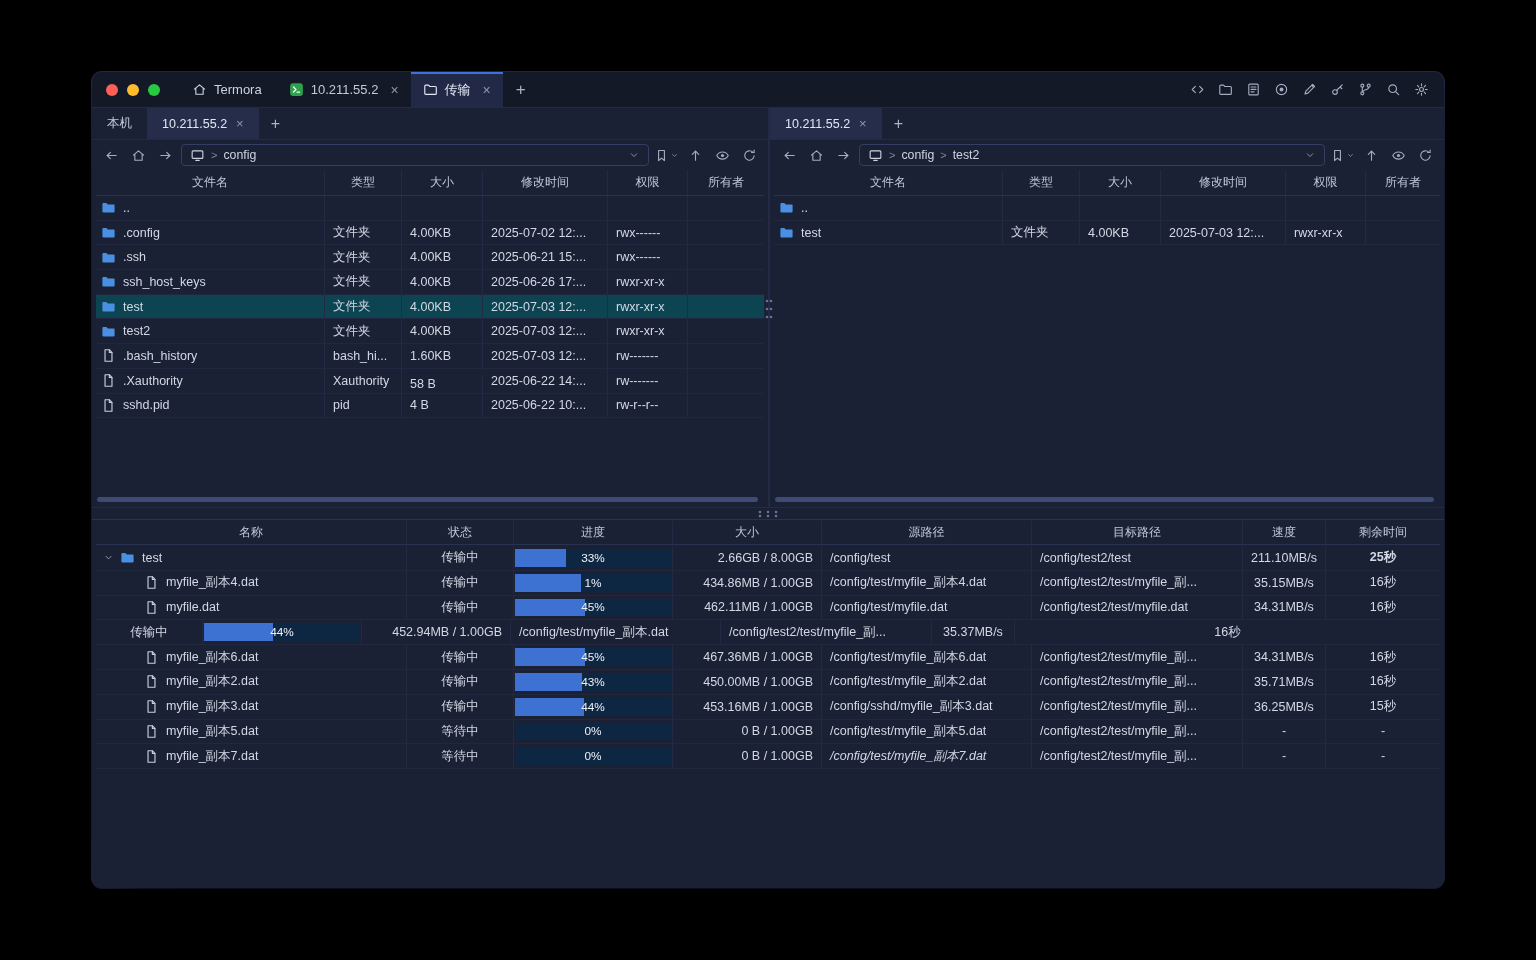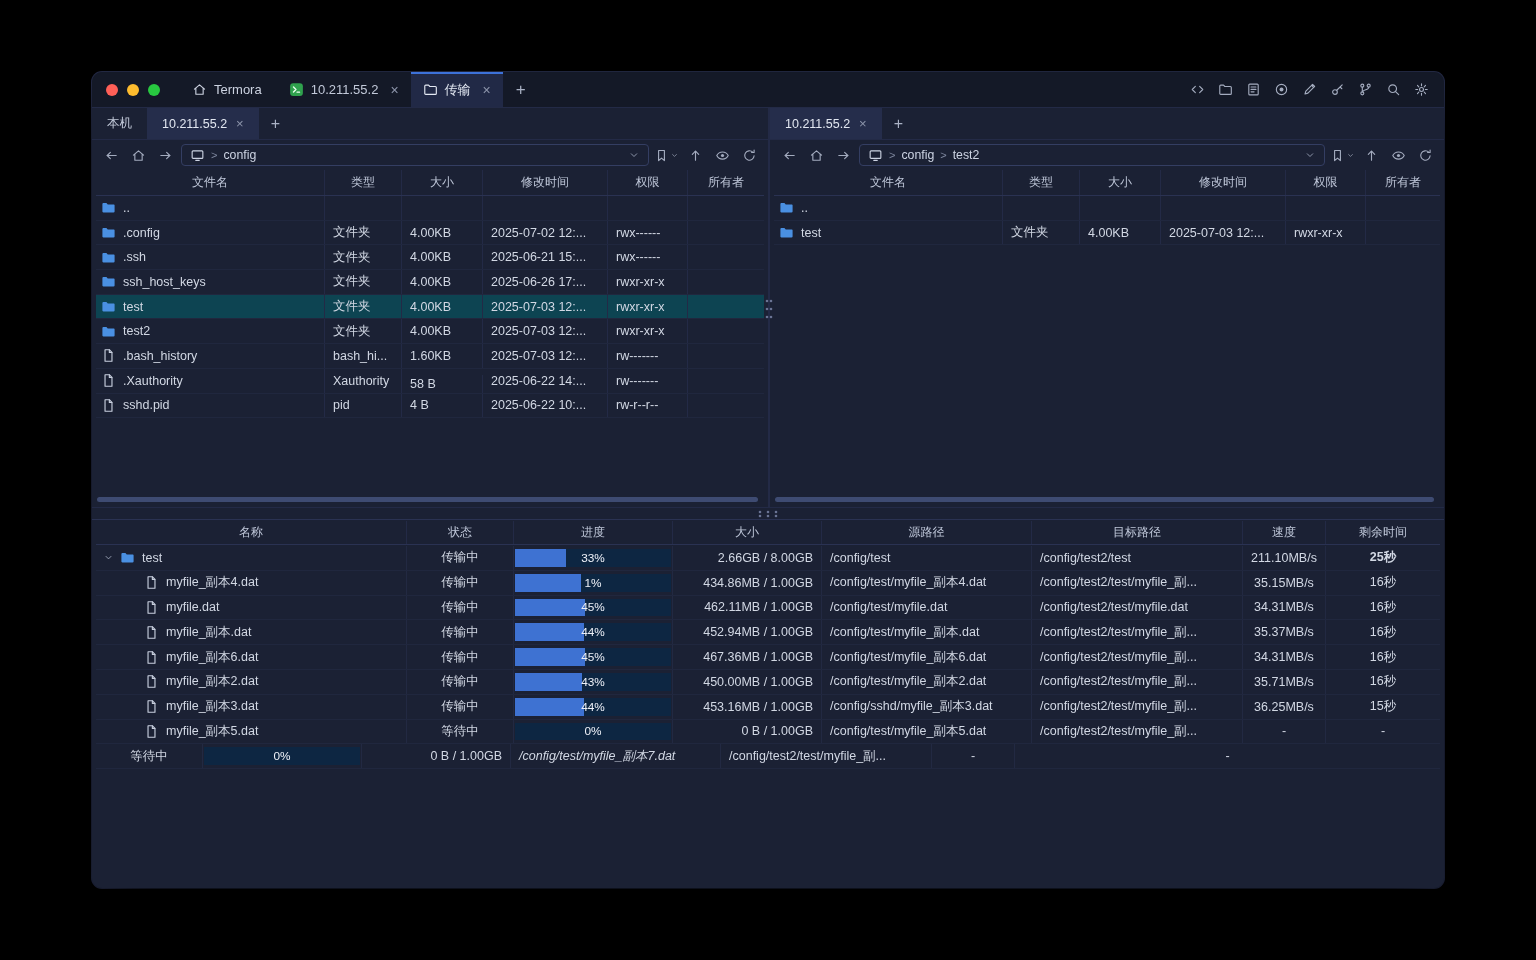"myfile_副本.dat" div.tcell { html: <div> <span></span> <span> <svg> <path></path> <path></path> </svg> </span> <span>myfile_副本.dat</span> </div> -> none }
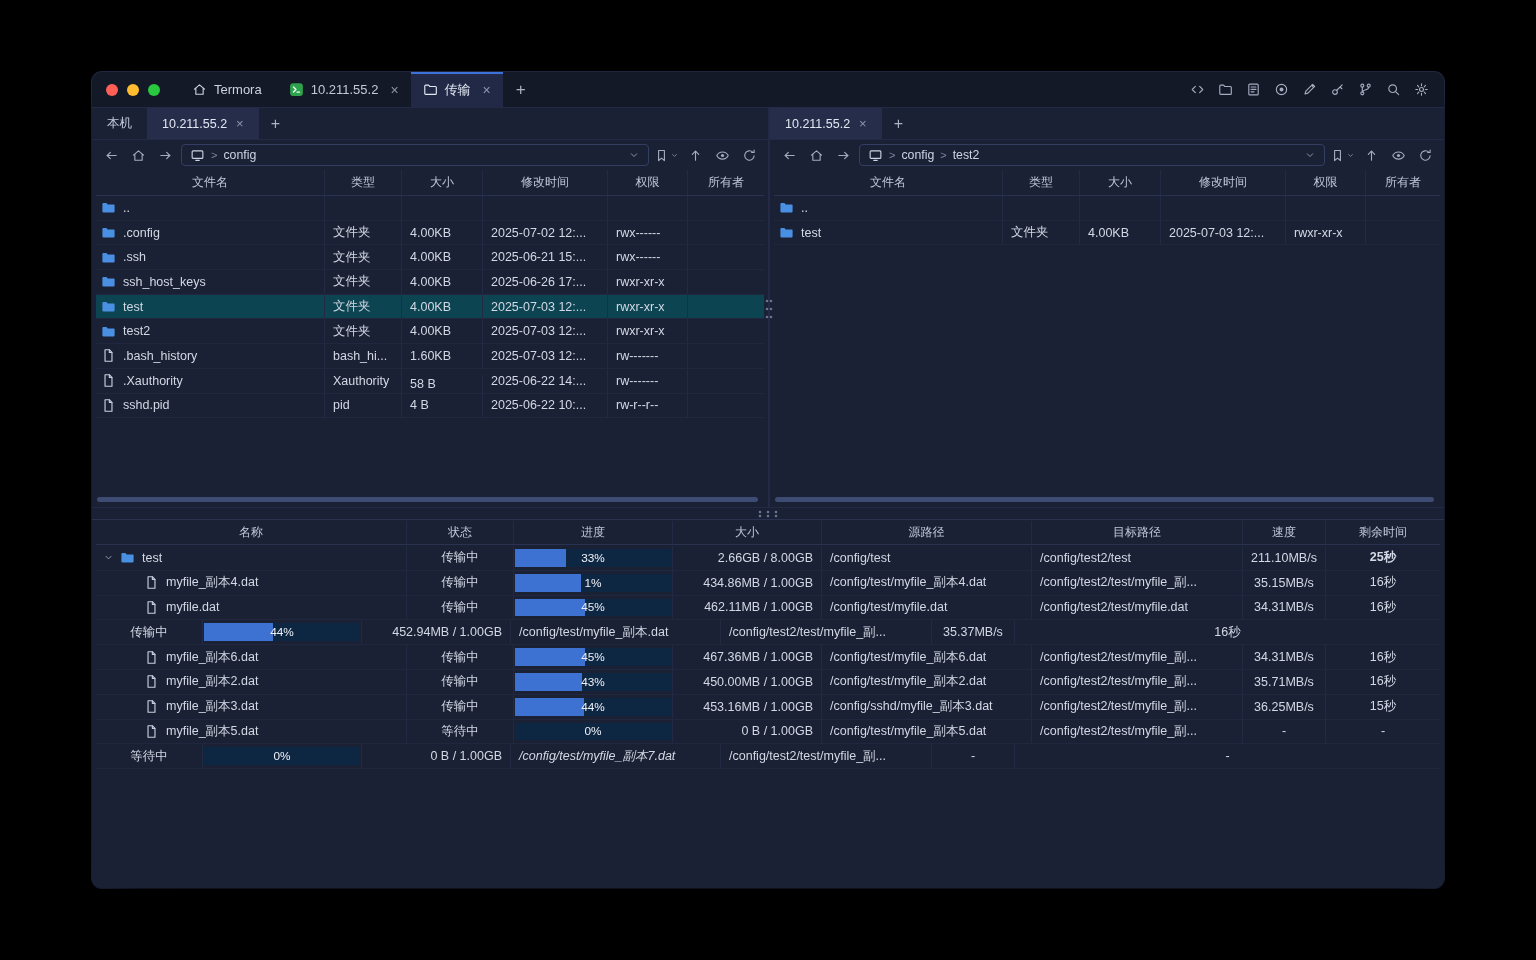"myfile_副本7.dat" div.tcell { html: none -> <div> <span></span> <span> <svg> <path></path> <path></path> </svg> </span> <span>myfile_副本7.dat</span> </div> }
